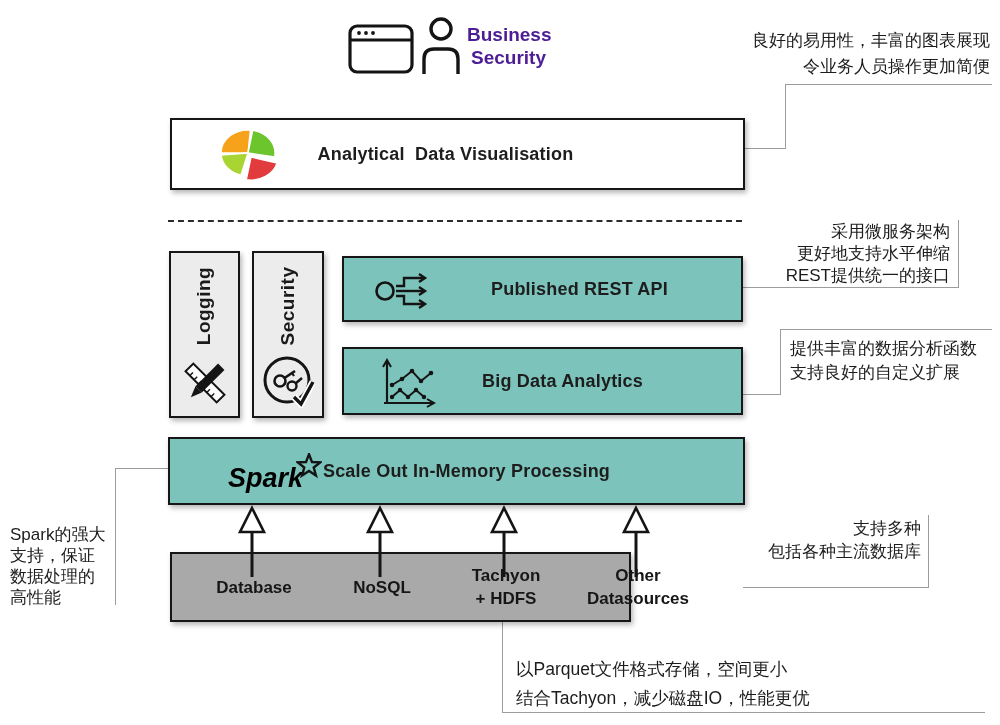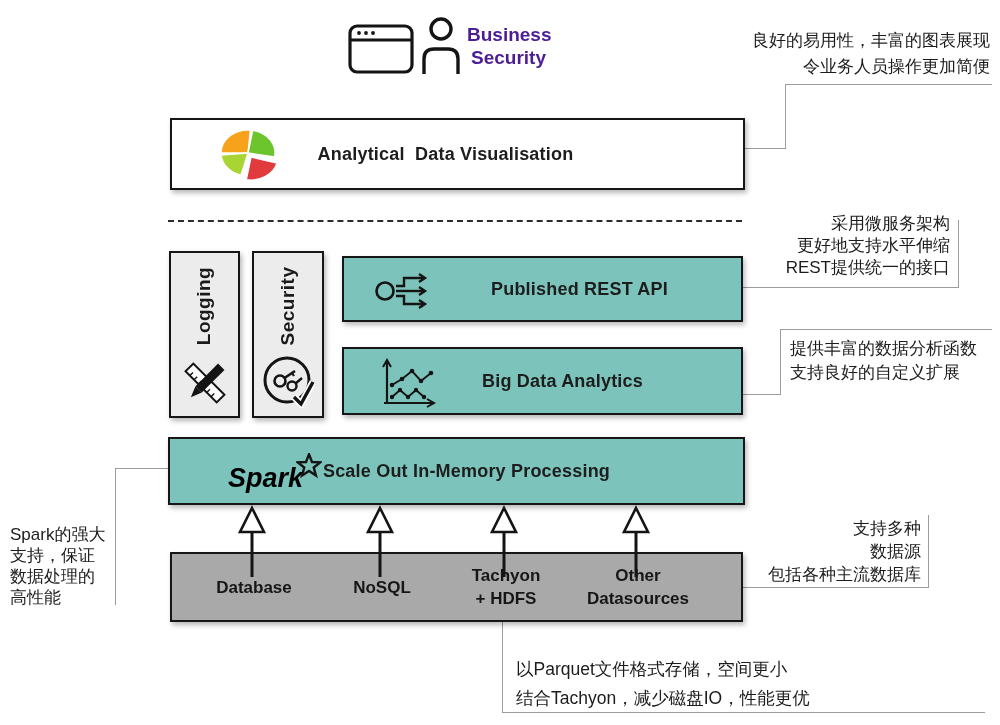"采用微服务架构" div.note { top: 213px -> 221px }
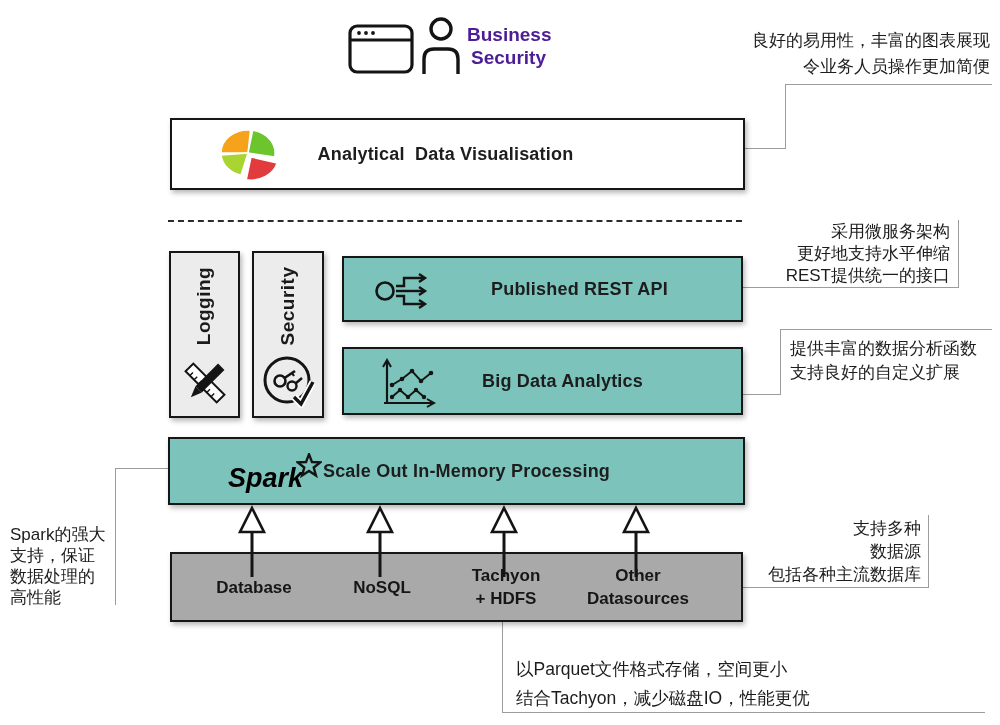"数据源" div { html: <div>数据源</div> -> none }
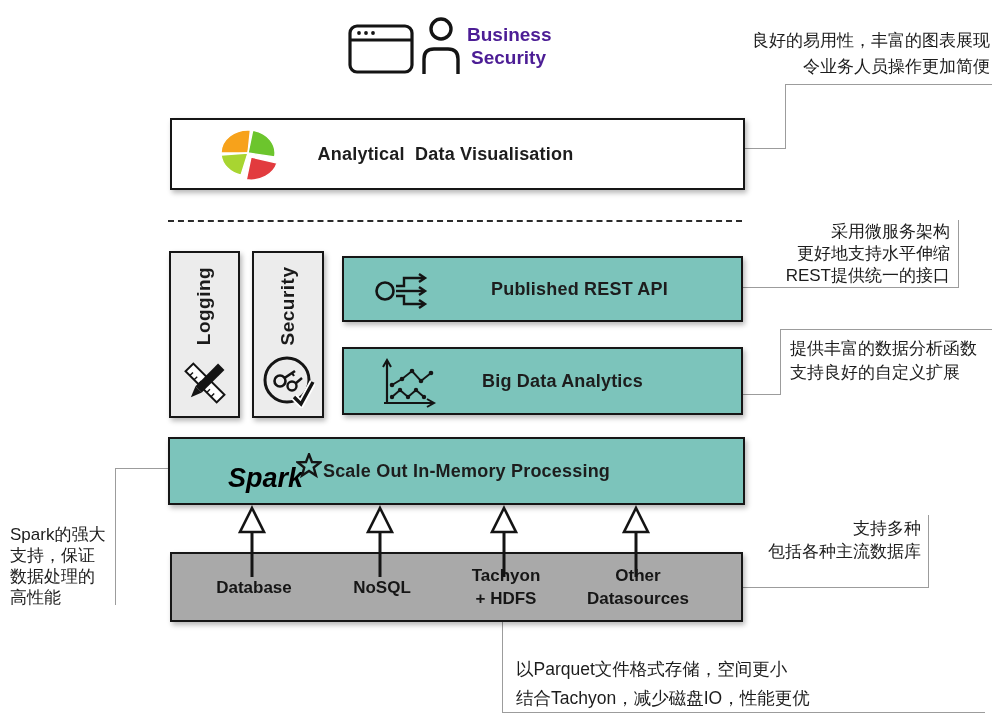"Database" div.dbox { width: 573px -> 461px }
